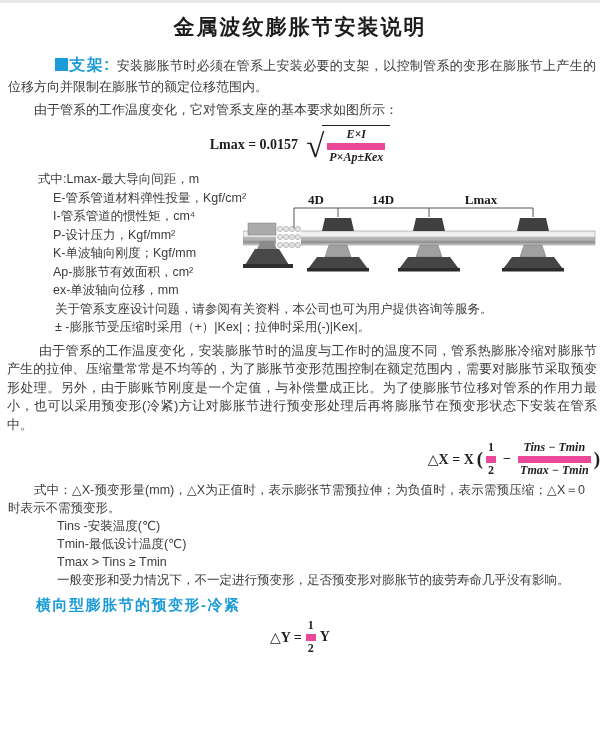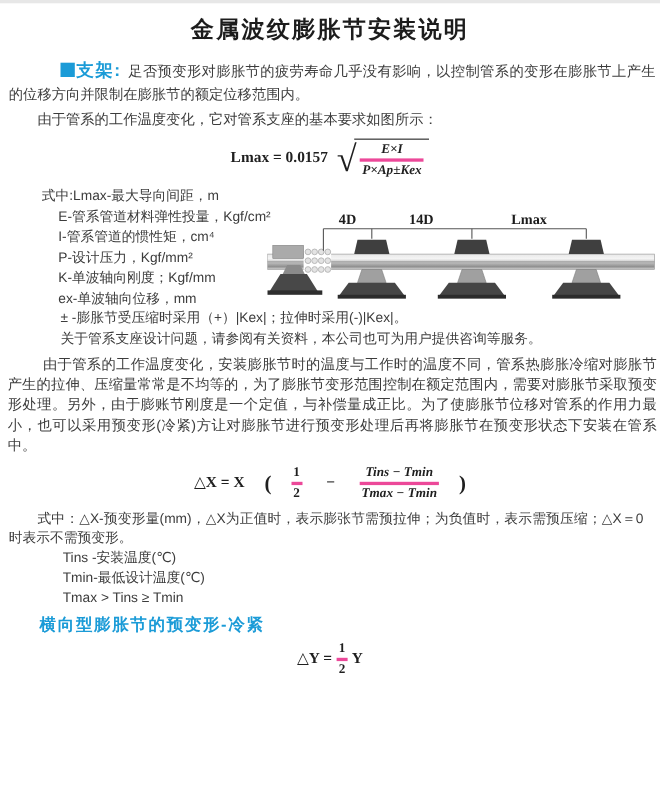"足否预变形对膨胀节的疲劳寿命几乎没有影响，以控制管系的变形在膨胀节上产生的位移方" span { text: 足否预变形对膨胀节的疲劳寿命几乎没有影响 -> 安装膨胀节时必须在管系上安装必要的支架 }
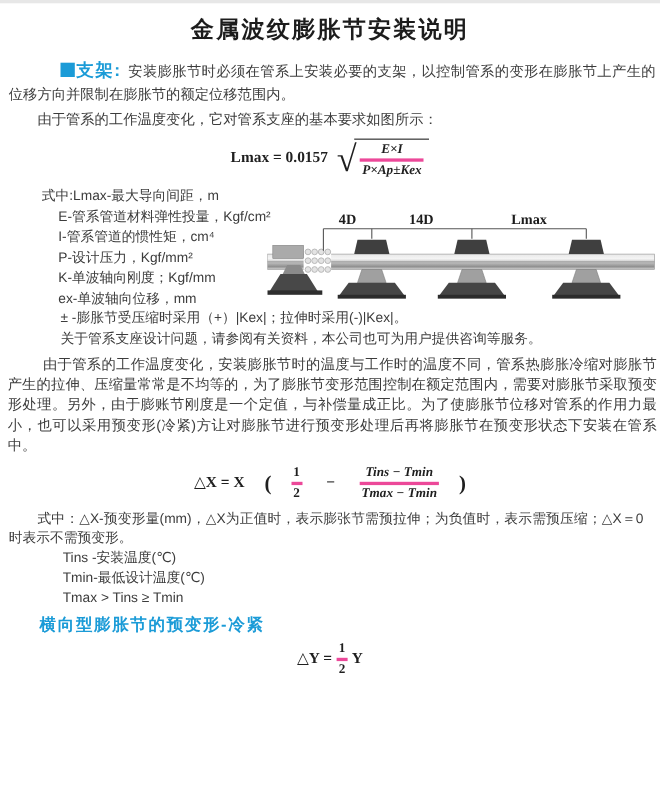"P×Ap±Kex" .frac .den { border-top: 3px solid #ec4899 -> 7px solid #ec4899 }
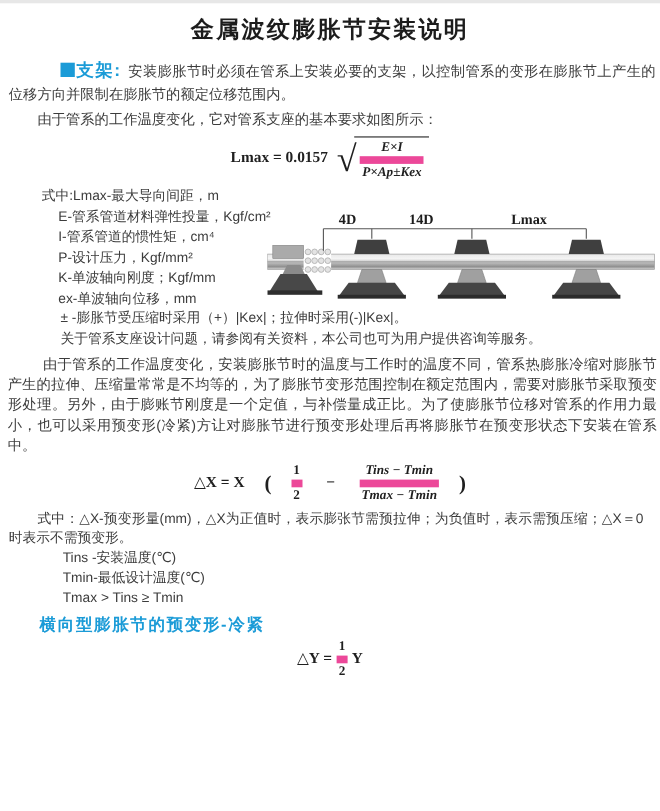"Ap-膨胀节有效面积，cm²" div.def-item { html: none -> <div>Ap-膨胀节有效面积，cm²</div> }
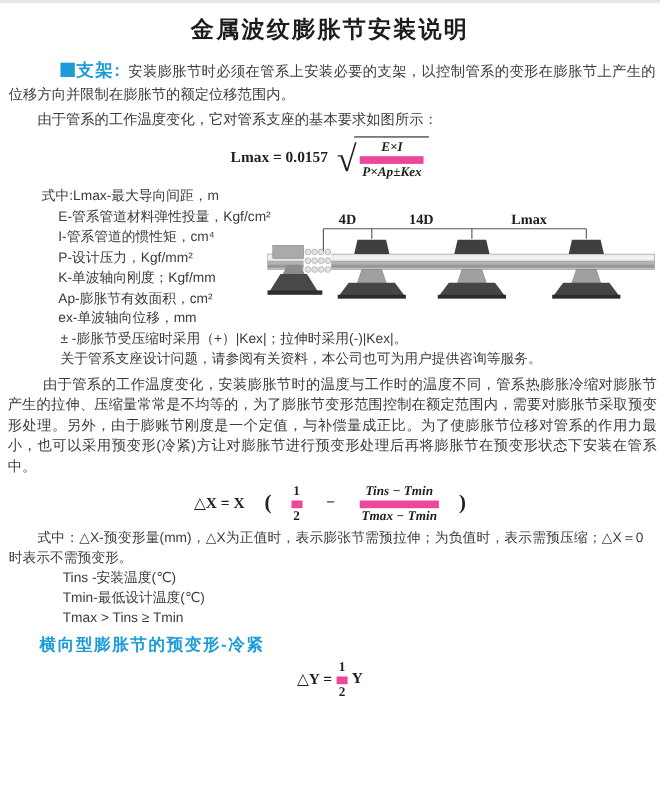"± -膨胀节受压缩时采用（+）|Kex|；拉伸时采用(-)|Kex|。" div.def-item { order: before "关于管系支座设计问题，请参阅有关资料，本公司也可为用户提供咨询等服务。" -> after "关于管系支座设计问题，请参阅有关资料，本公司也可为用户提供咨询等服务。" }
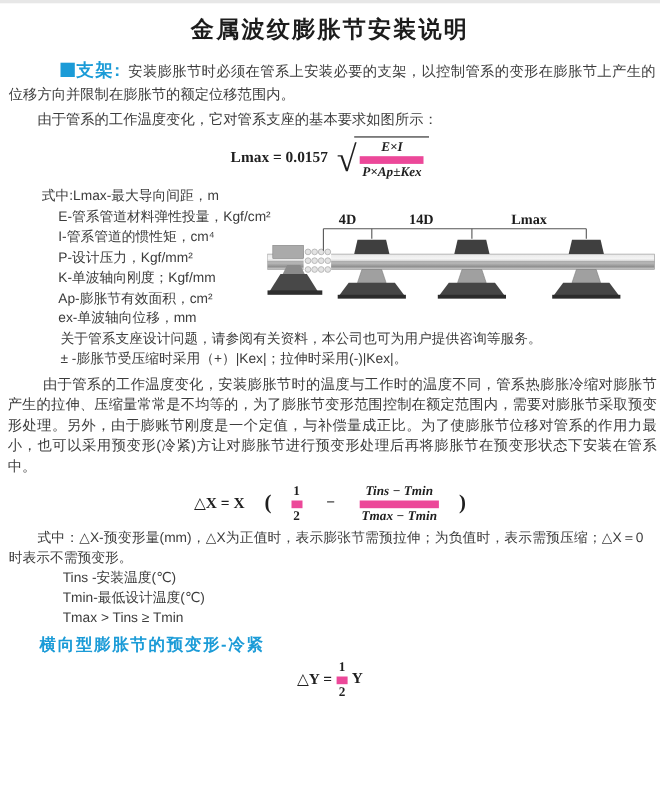"△X = X" .formula-2 { gap: 18px -> 3px; justify-content: center -> flex-end }
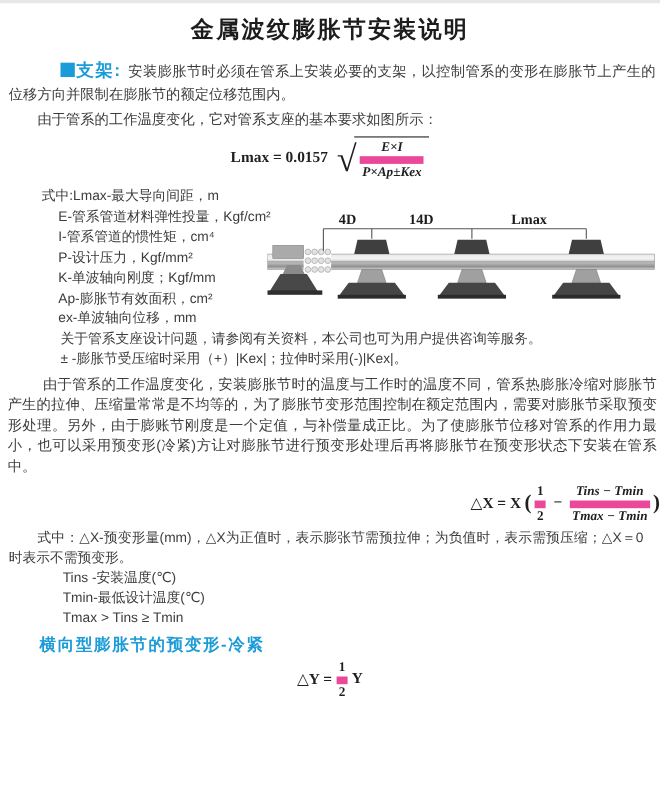"一般变形和受力情况下，不一定进行预变形，足否预变形对膨胀节的疲劳寿命几乎没有影响" div.note-item { html: none -> <div>一般变形和受力情况下，不一定进行预变形，足否预变形对膨胀节的疲劳寿命几乎没有影响。</div> }
